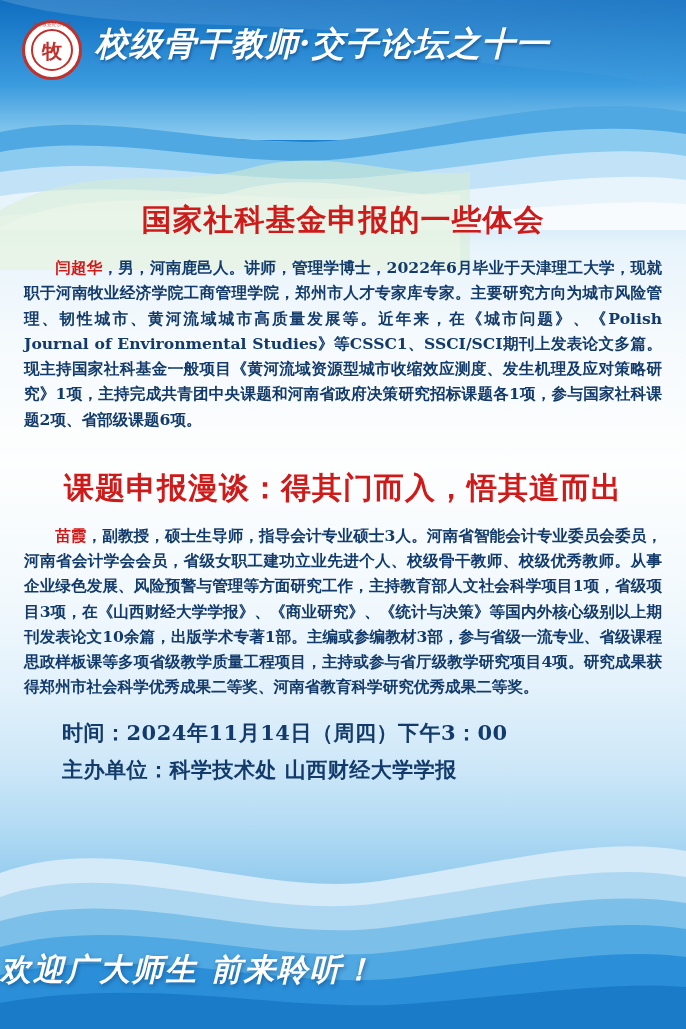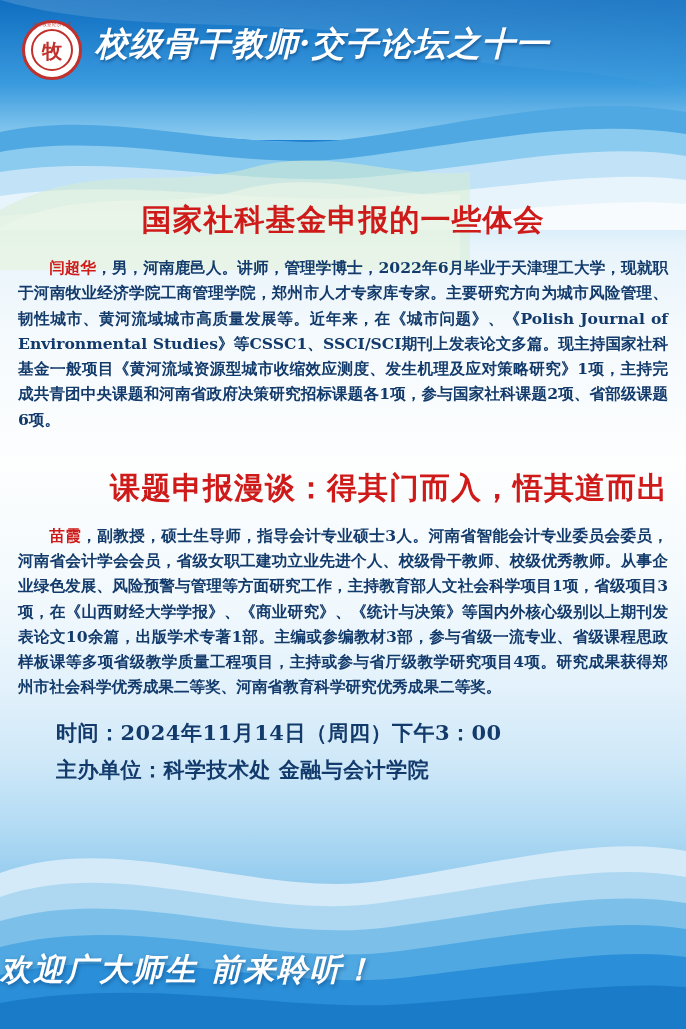"国家社科基金申报的一些体会" .content { padding: 0 18px -> 0 24px }
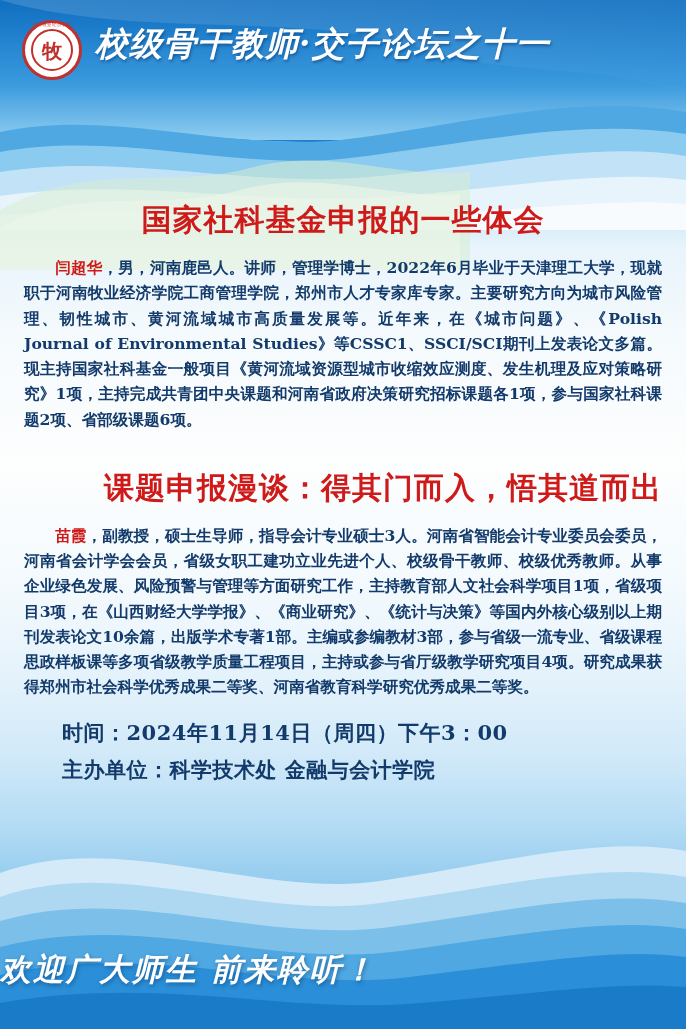"课题申报漫谈：得其门而入，悟其道而出" .talk-title-2 { text-align: right -> none }
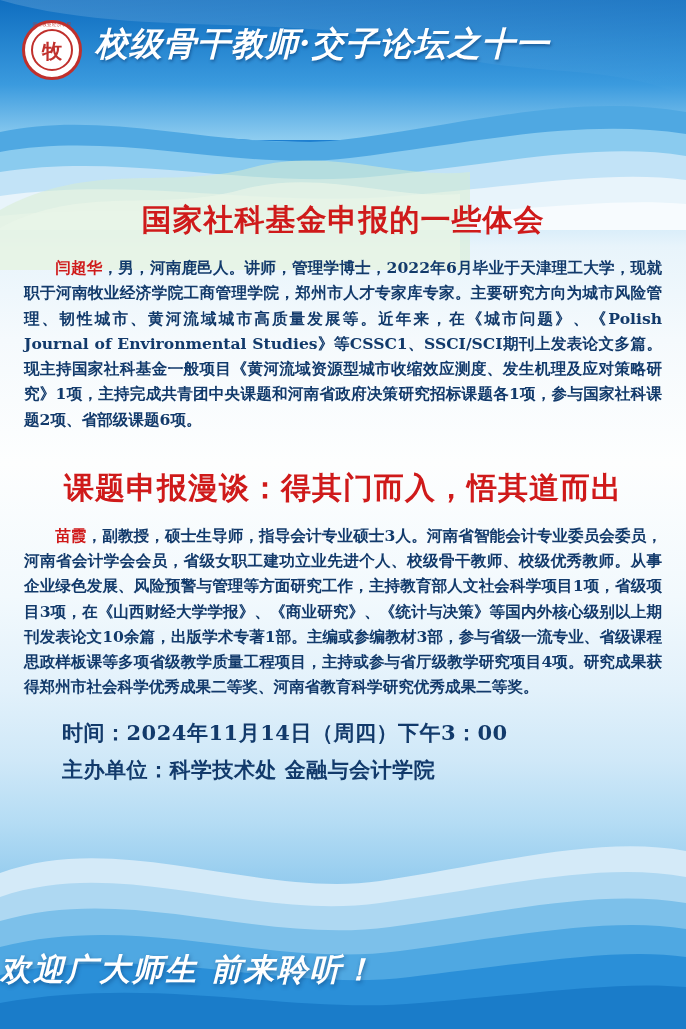"主办单位：科学技术处 金融与会计学院" div { text: 金融与会计学院 -> 山西财经大学学报 }
